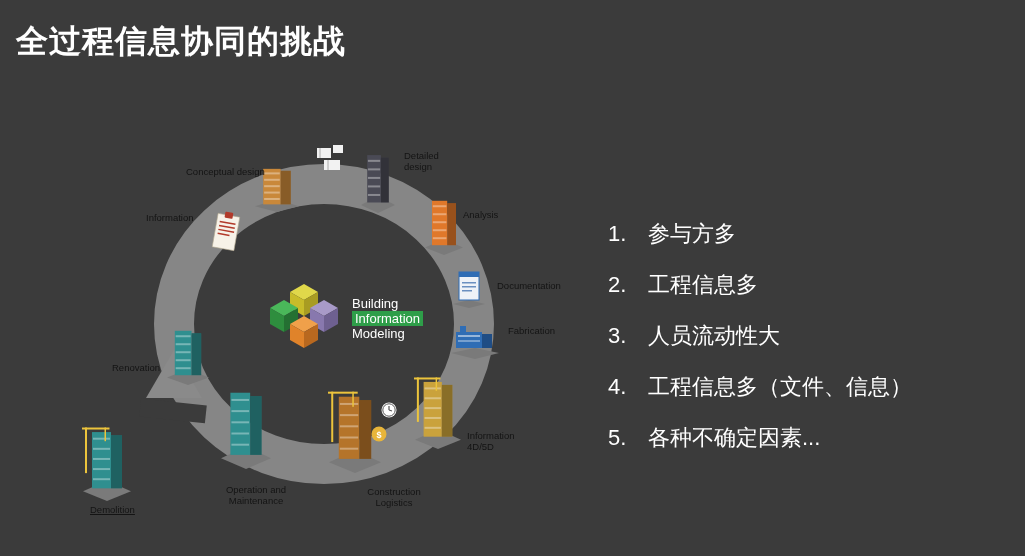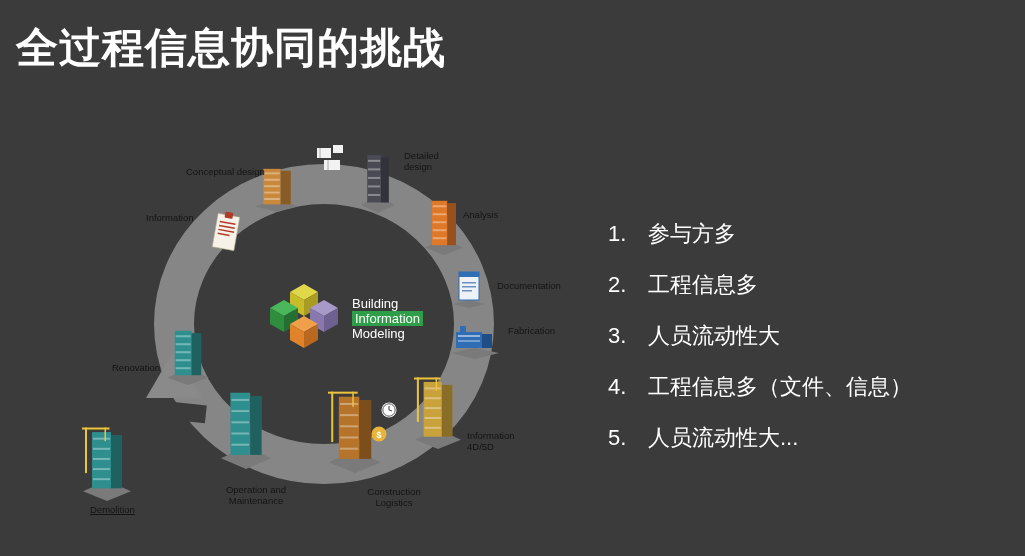"全过程信息协同的挑战" .title { font-size: 42px -> 32px }
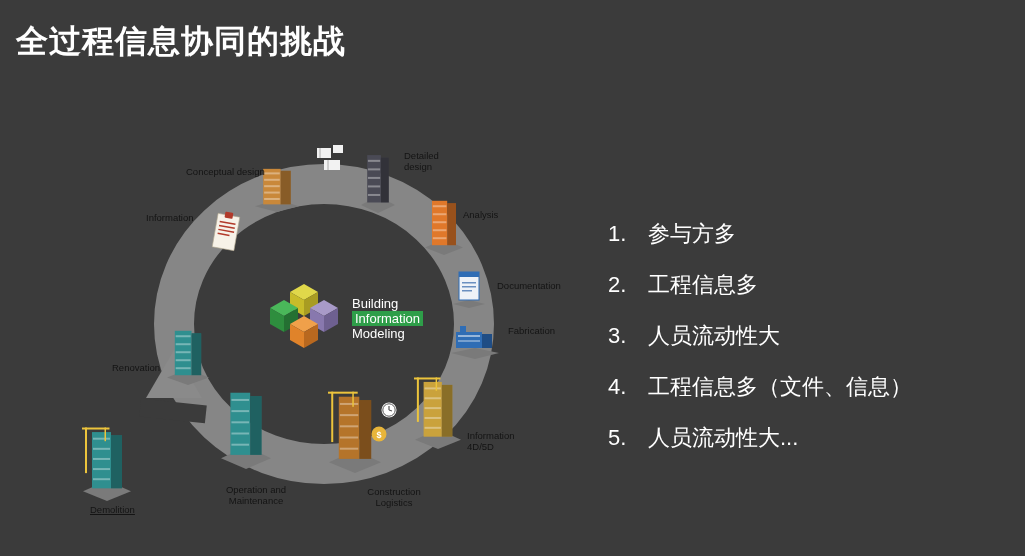"人员流动性大..." span { text: 人员流动性大 -> 各种不确定因素 }
